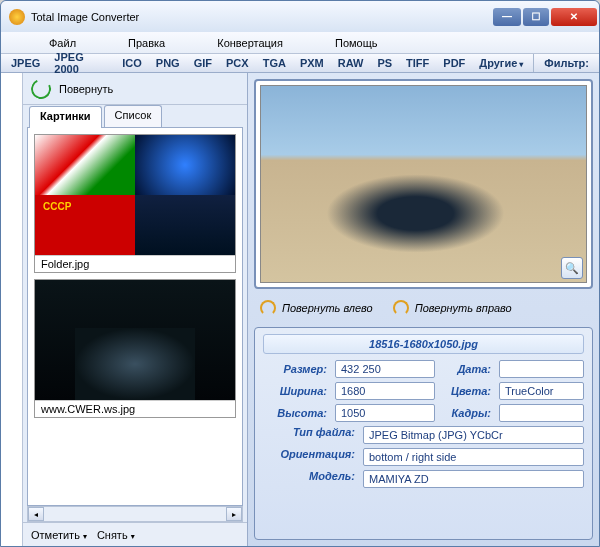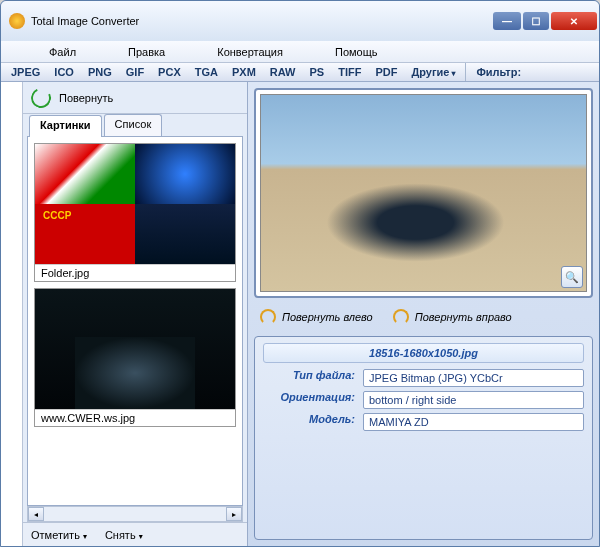"Total Image Converter" .titlebar { height: 40px -> 31px }
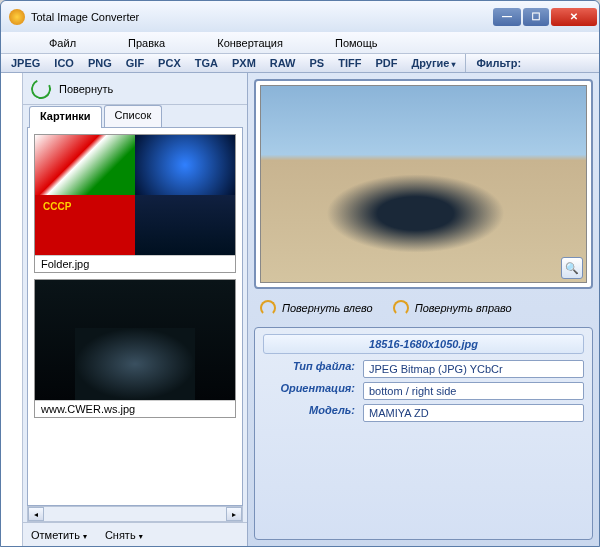"JPEG 2000" span.fmt { html: none -> <span>JPEG 2000</span> }
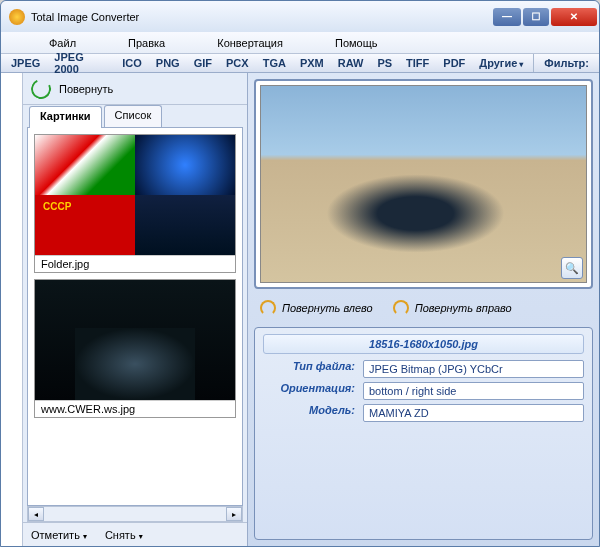"Размер:" div.grid { html: none -> <div> <div>Размер:</div> <div>432 250</div> <div>Дата:</div> <div></div> <div>Ширина:</div> <div>1680</div> <div>Цвета:</div> <div>TrueColor</div> <div>Высота:</div> <div>1050</div> <div>Кадры:</div> <div></div> </div> }
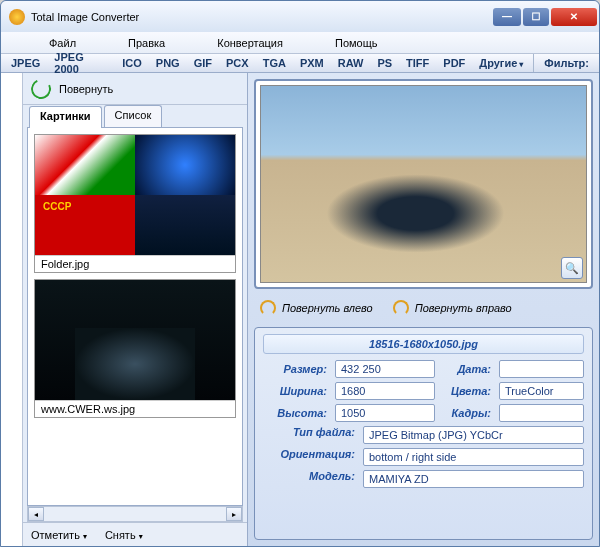"Отметить" .sel-row { gap: 18px -> 10px }
